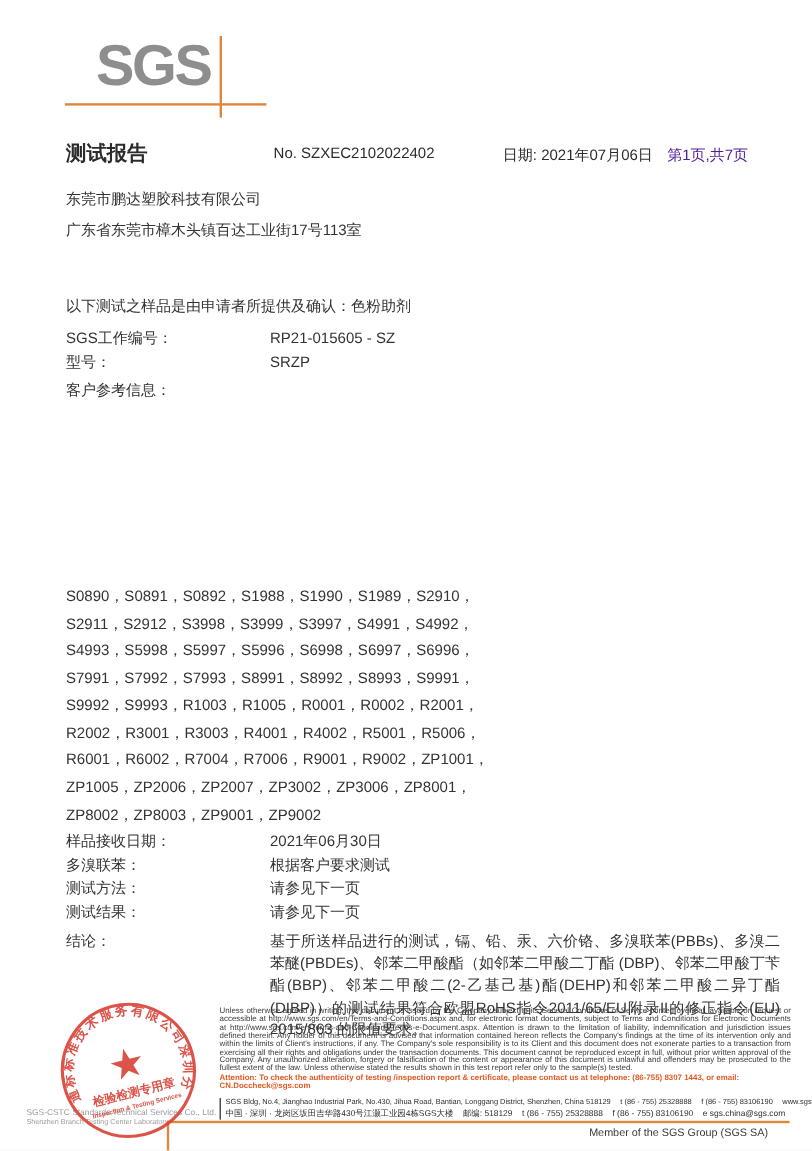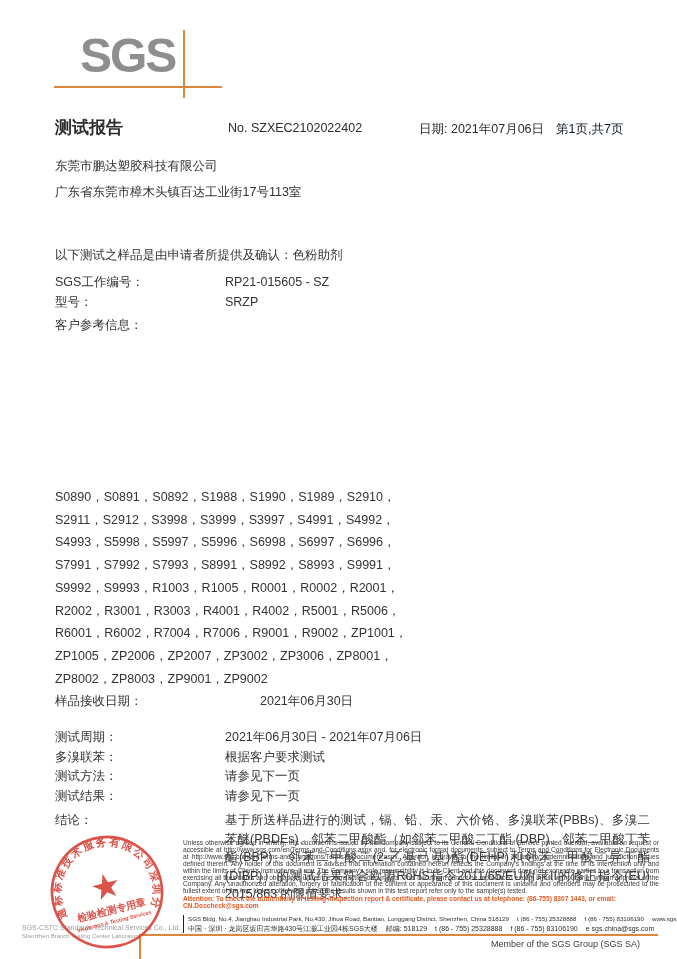"第1页,共7页" .hdr-page { color: #0f172a -> #4c1d95 }
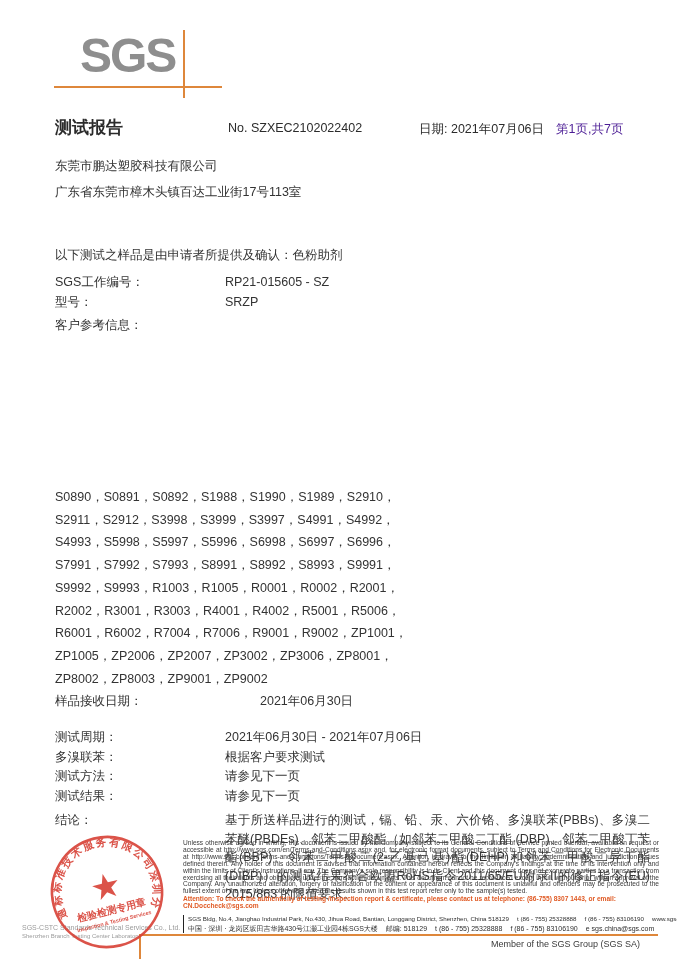"样品接收日期：" .r-recv { gap: 35px -> none; margin-bottom: 17px -> 1px }
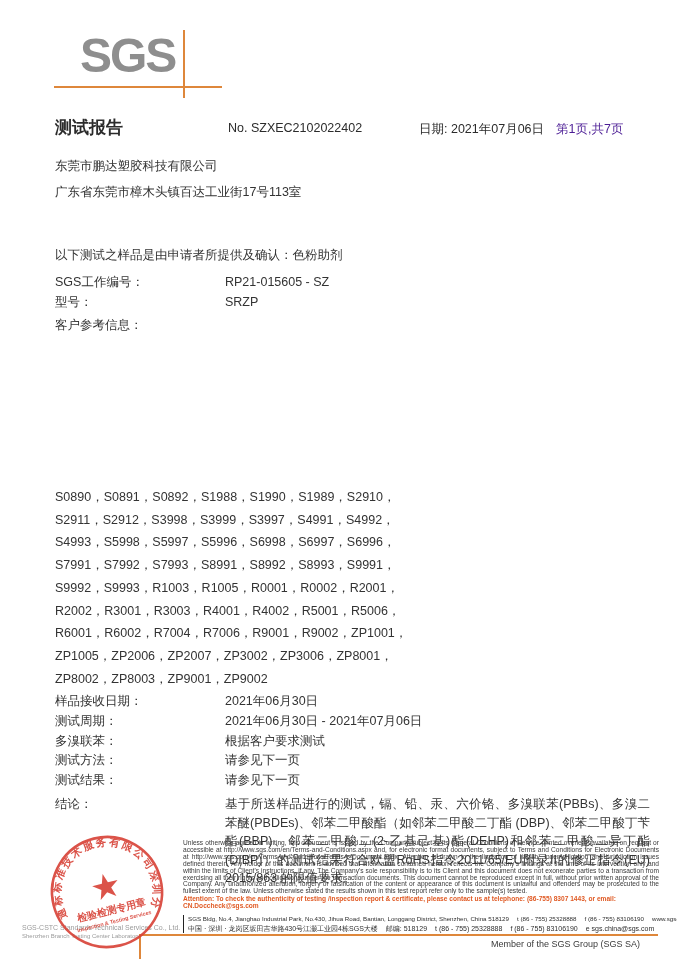"测试周期：" div.frow { html: <div> <div>测试周期：</div> <div>2021年06月30日 - 2021年07月06日</div> </div> -> none }
